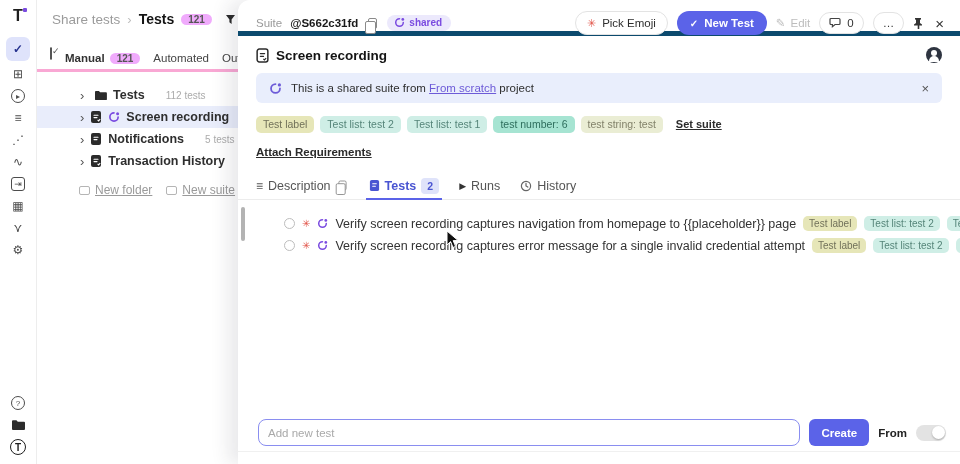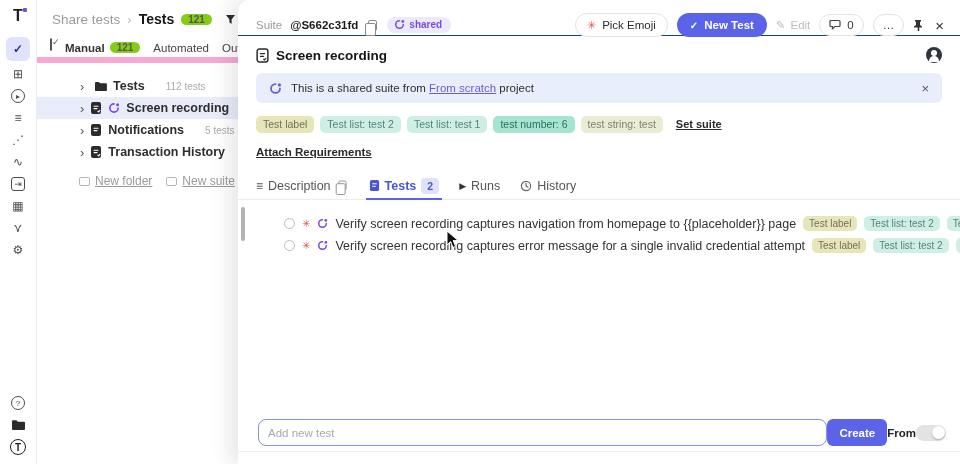"121" .badge { background: #84cc16 -> #f0abfc }
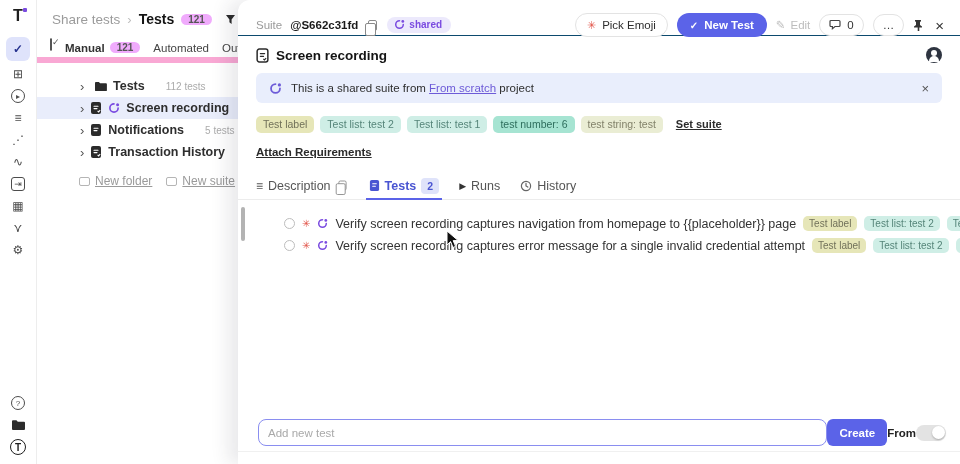"Suite" .d-header { border-bottom: 1px solid #0c4a6e -> 5px solid #0c4a6e }
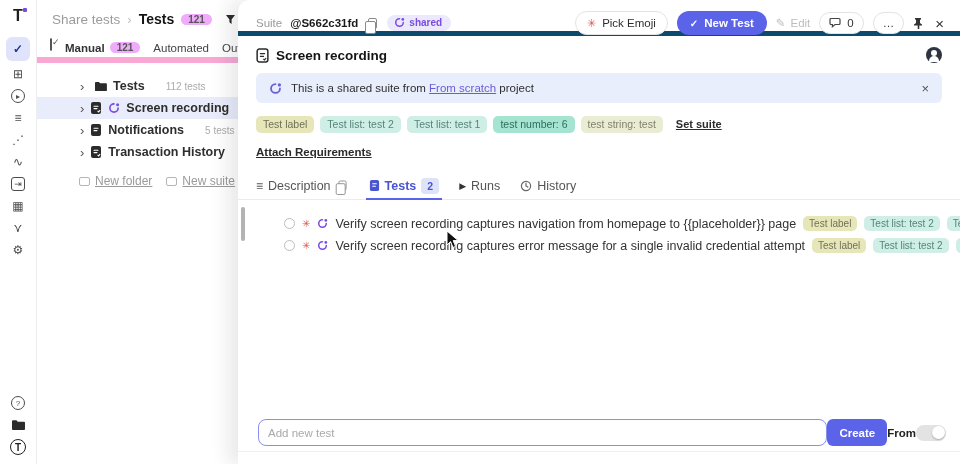"Manual" .tree-tabs { border-bottom: 6px solid #f9a8d4 -> 3px solid #f9a8d4; margin-top: none -> 9px }
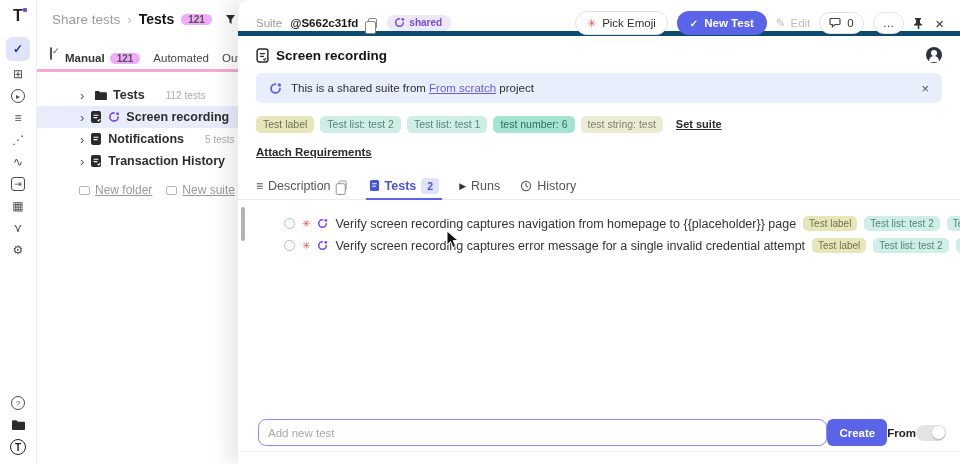"Add new test" .d-footer { gap: none -> 9px }
